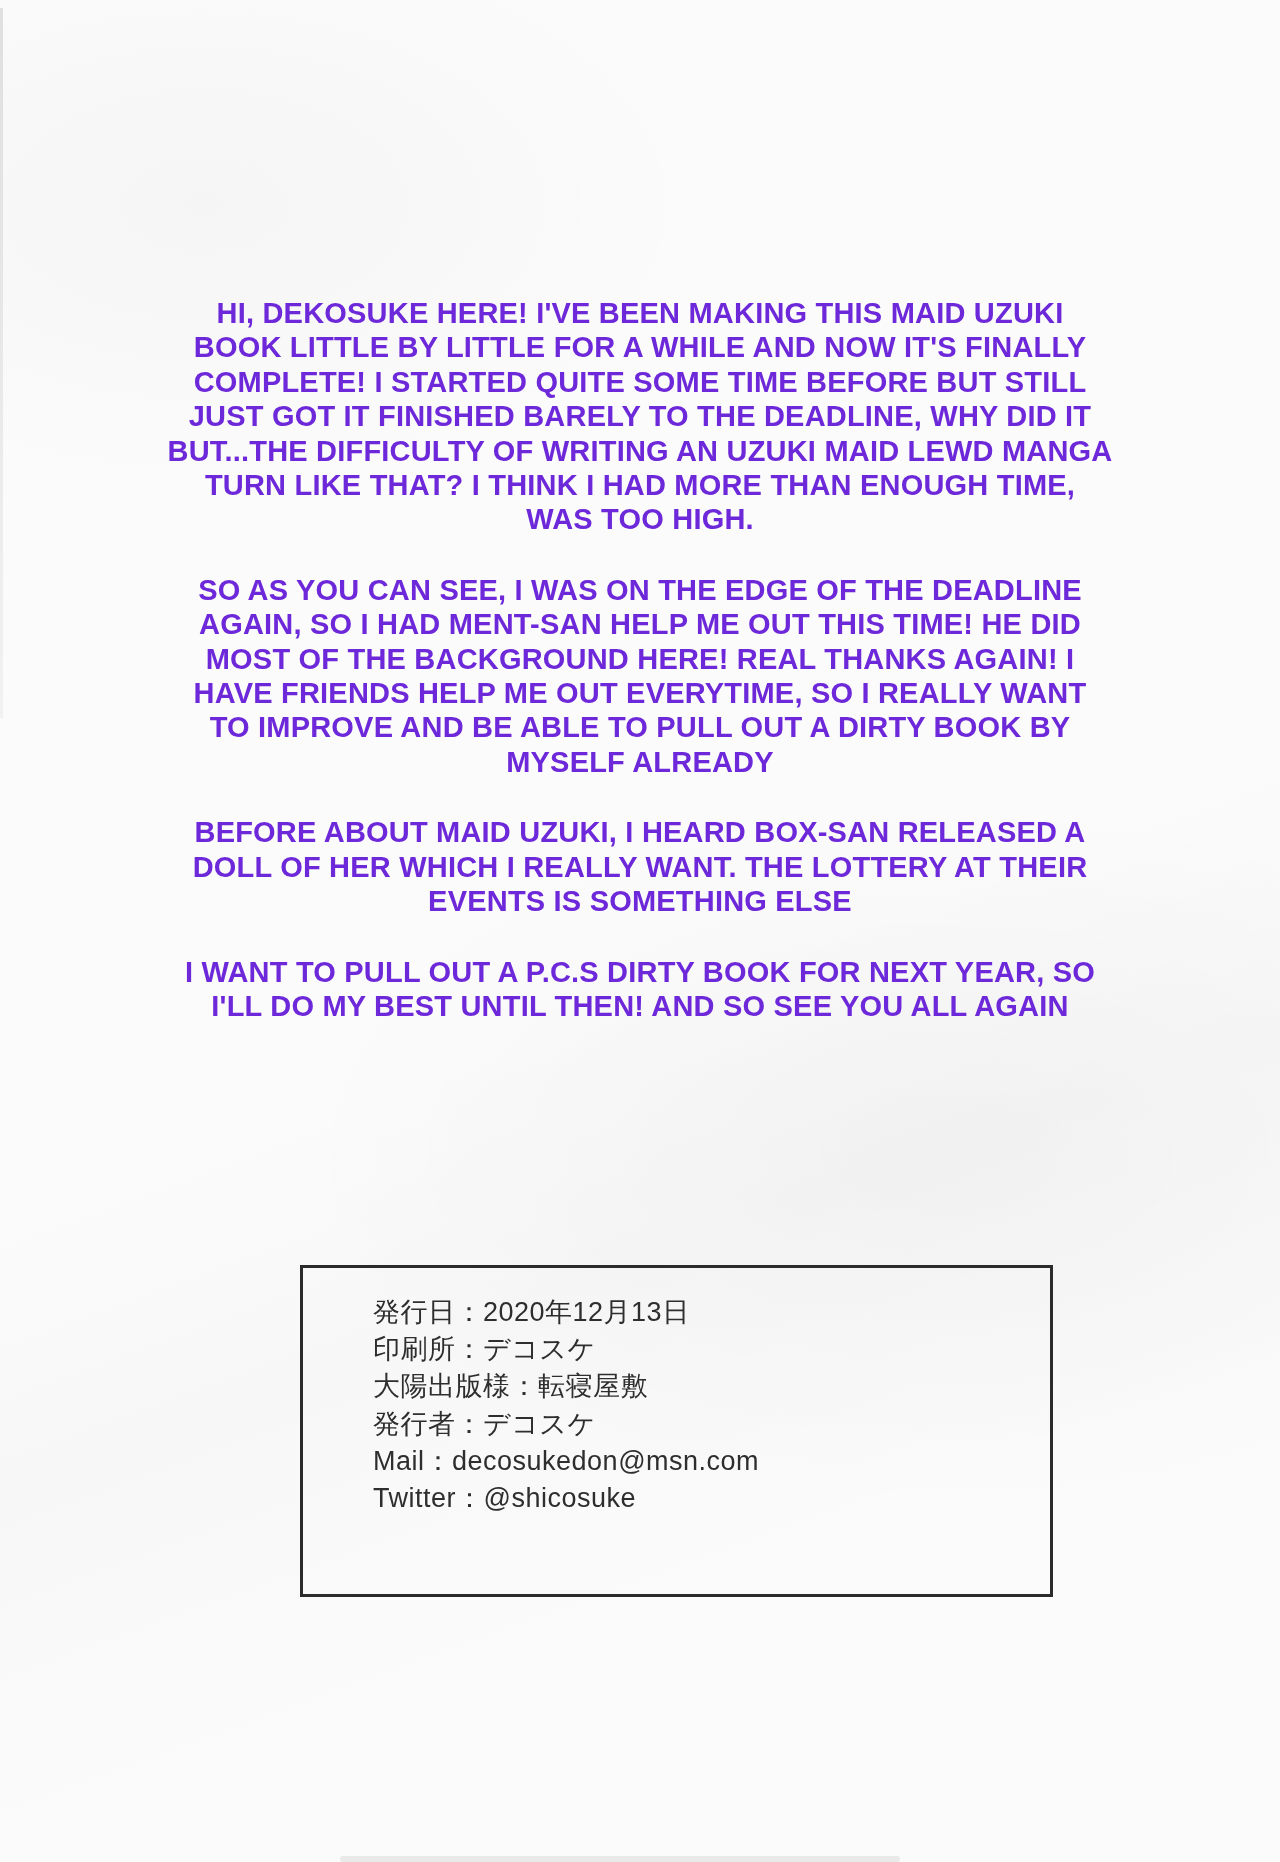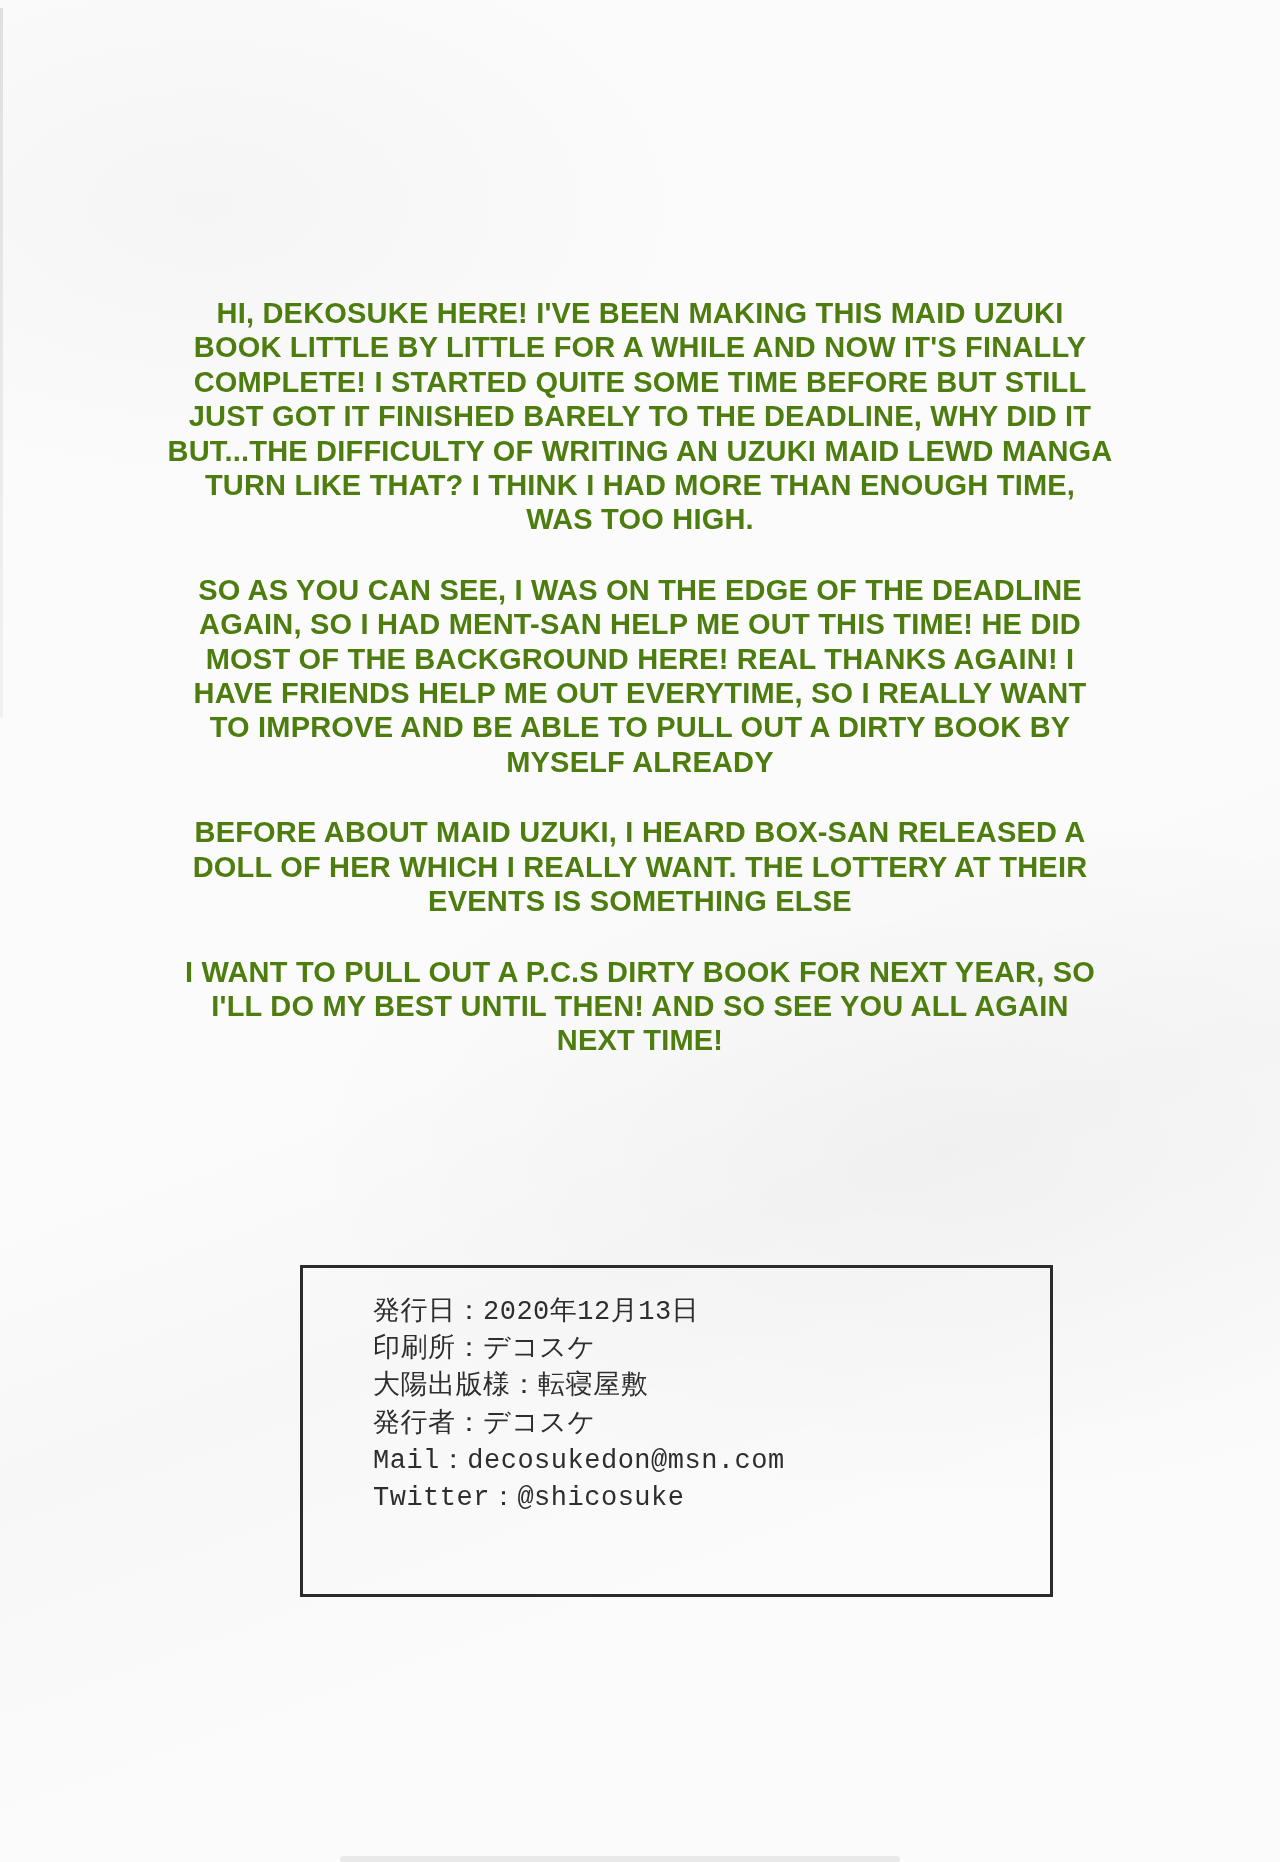"HI, DEKOSUKE HERE! I'VE BEEN" .afterword { color: #4d7c0f -> #6d28d9 }
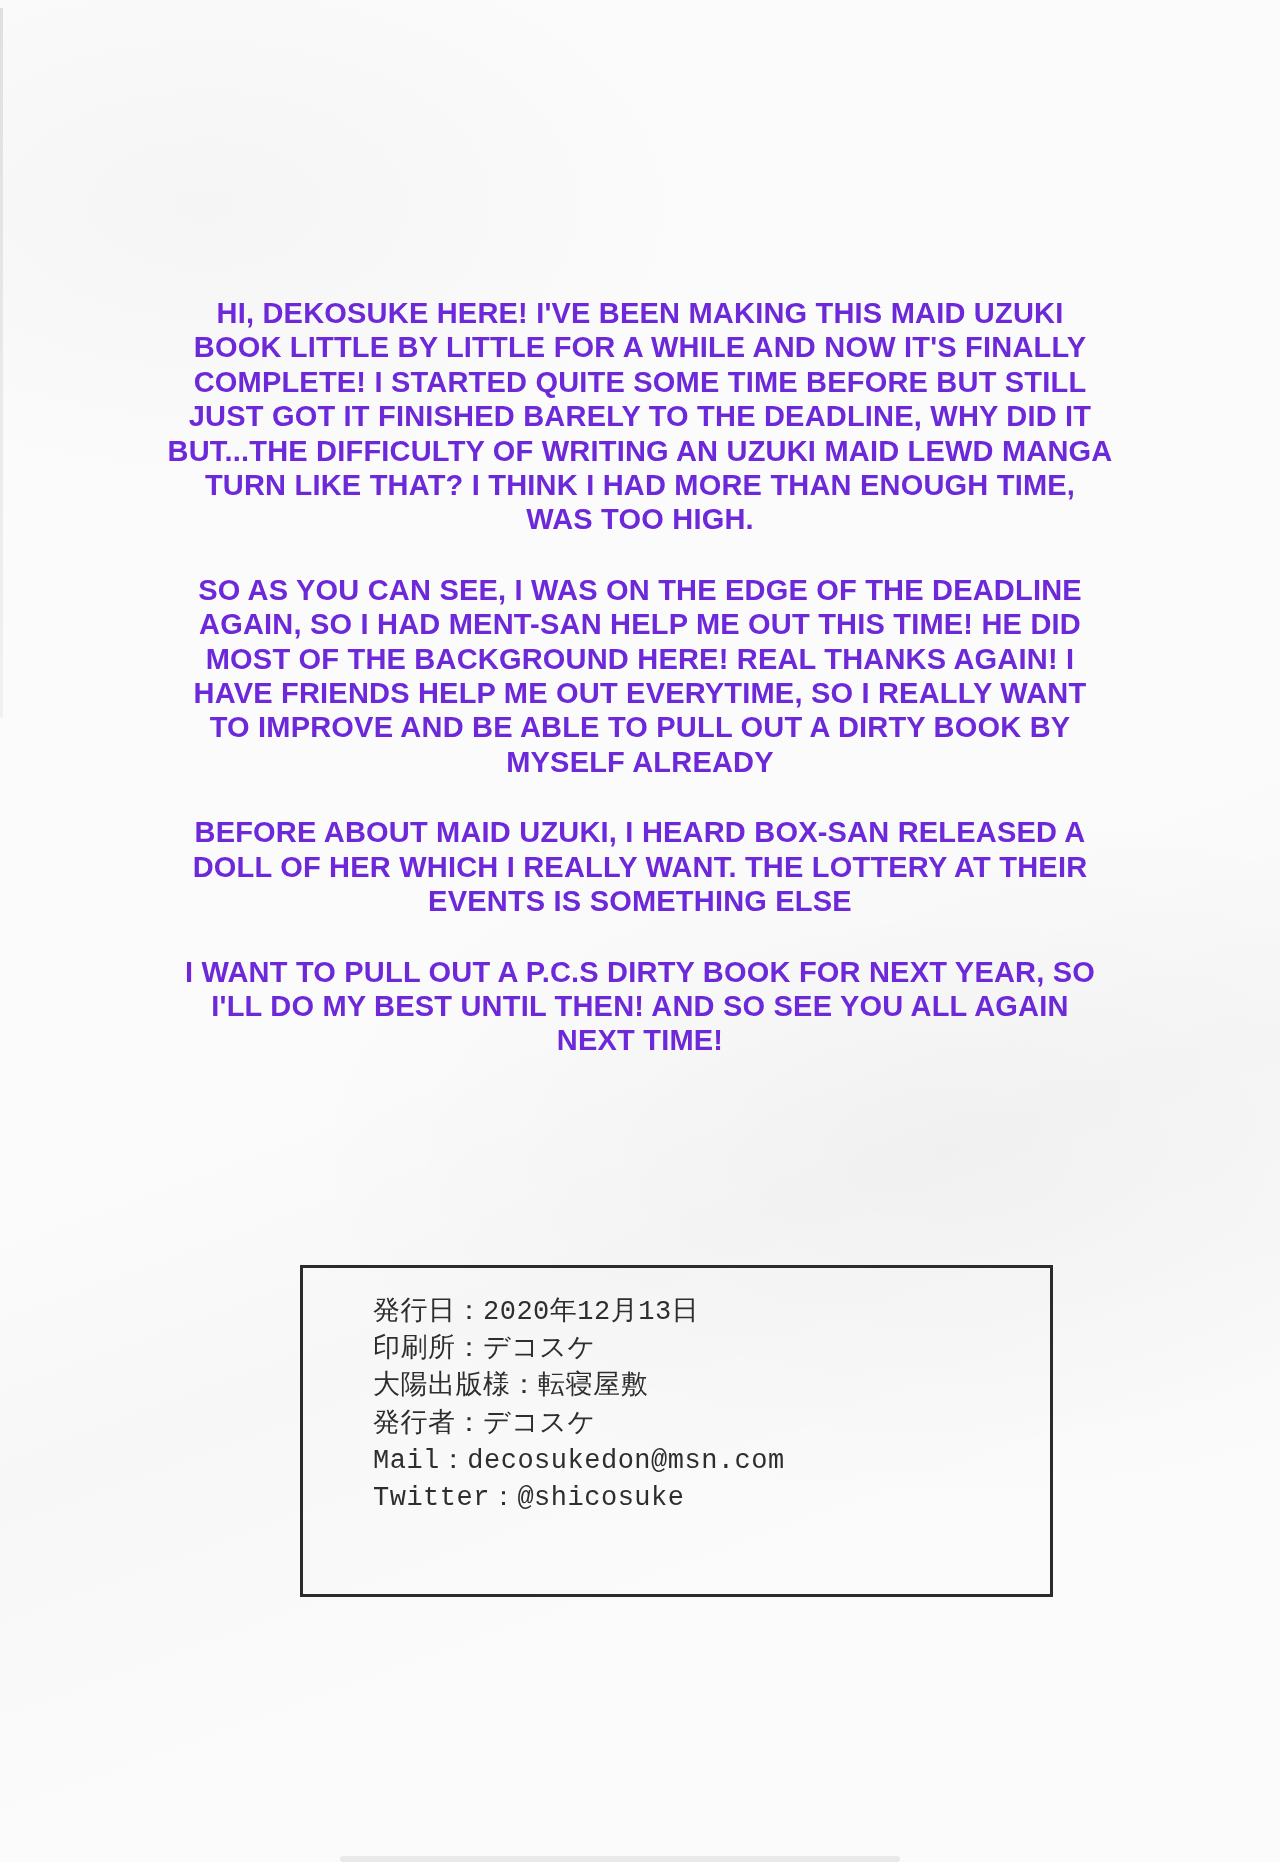"NEXT TIME!" span.tline { html: <span>NEXT TIME!</span> -> none }
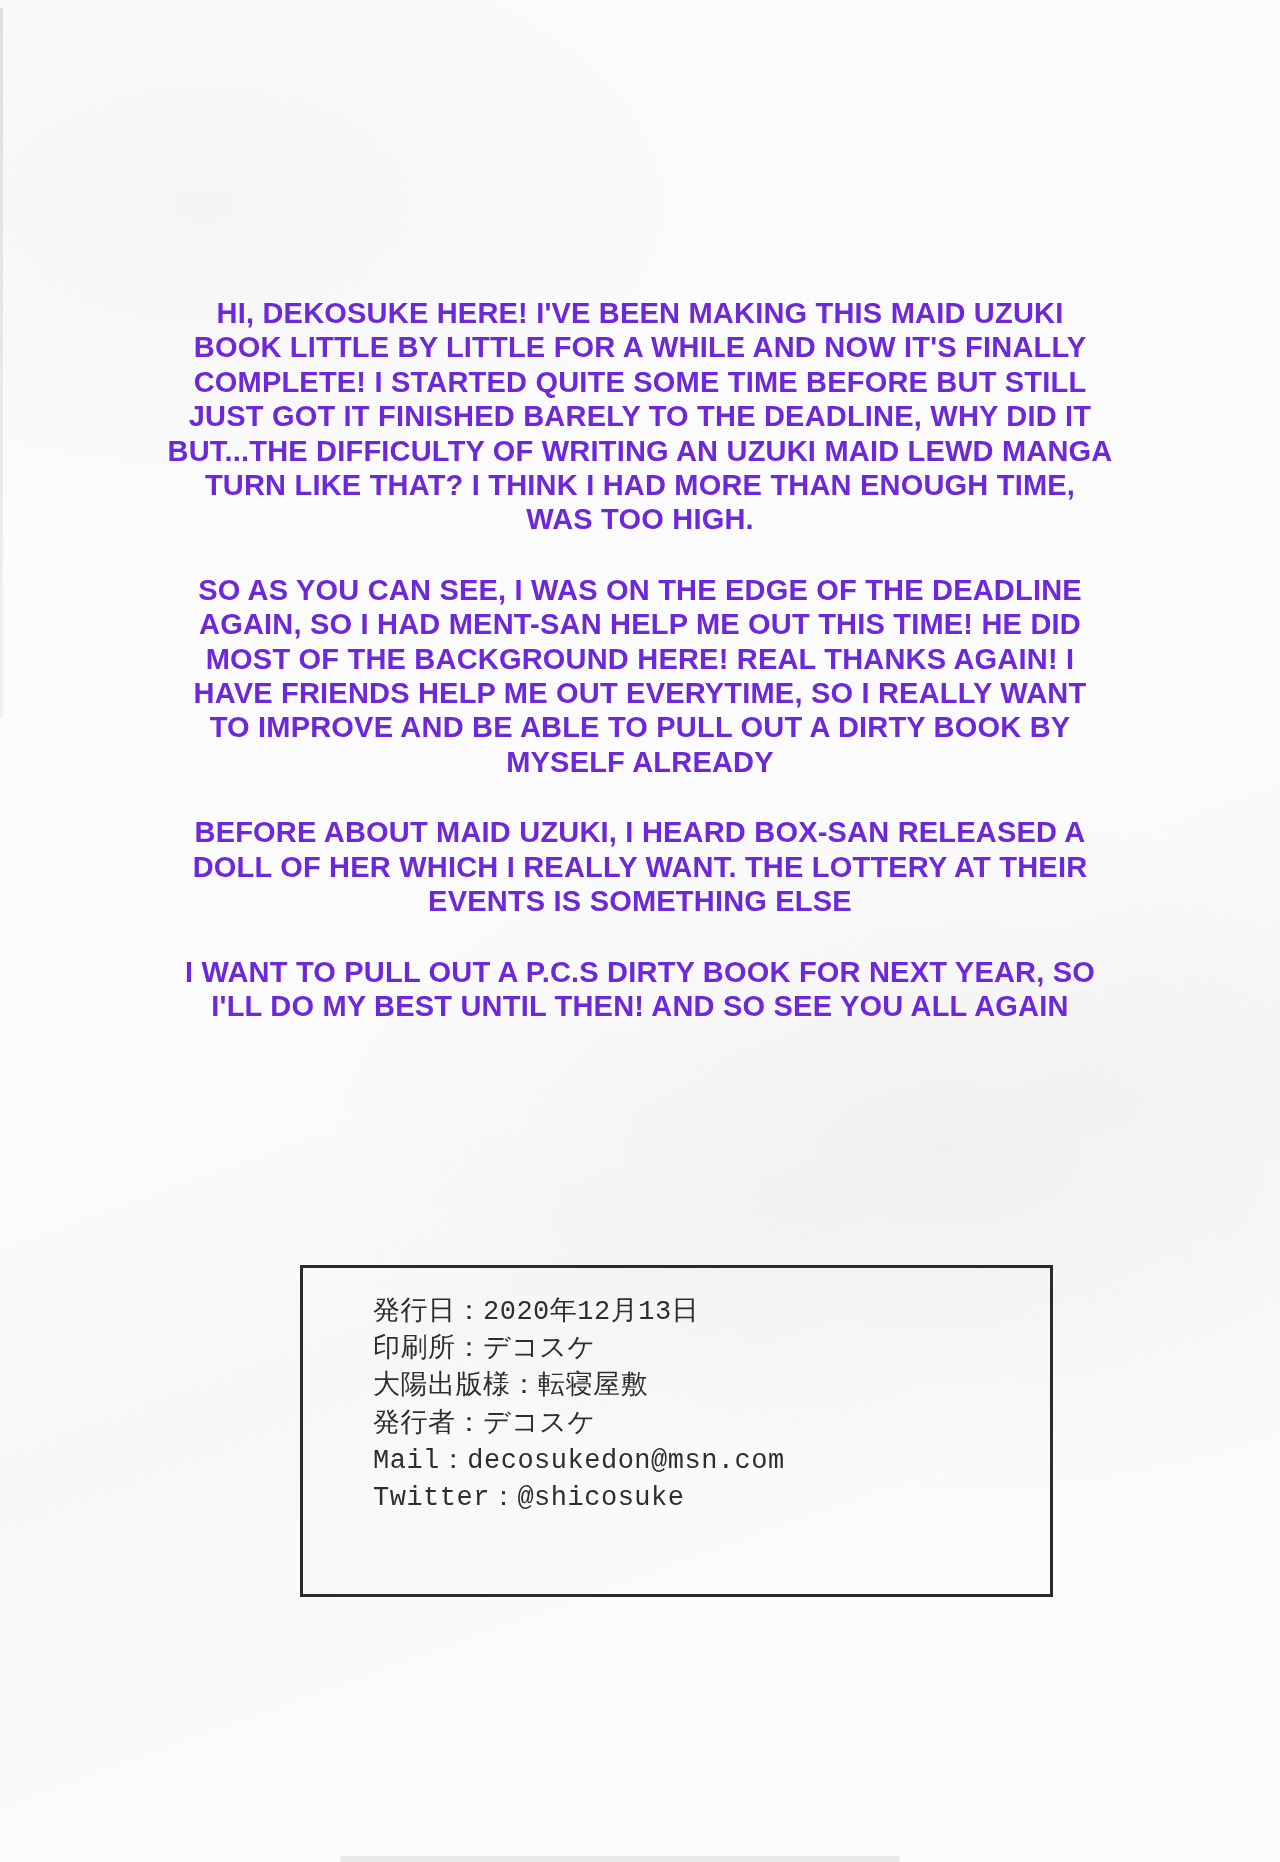"発行日：2020年12月13日" .colophon { font-family: Liberation Mono, monospace -> Liberation Sans, sans-serif }
